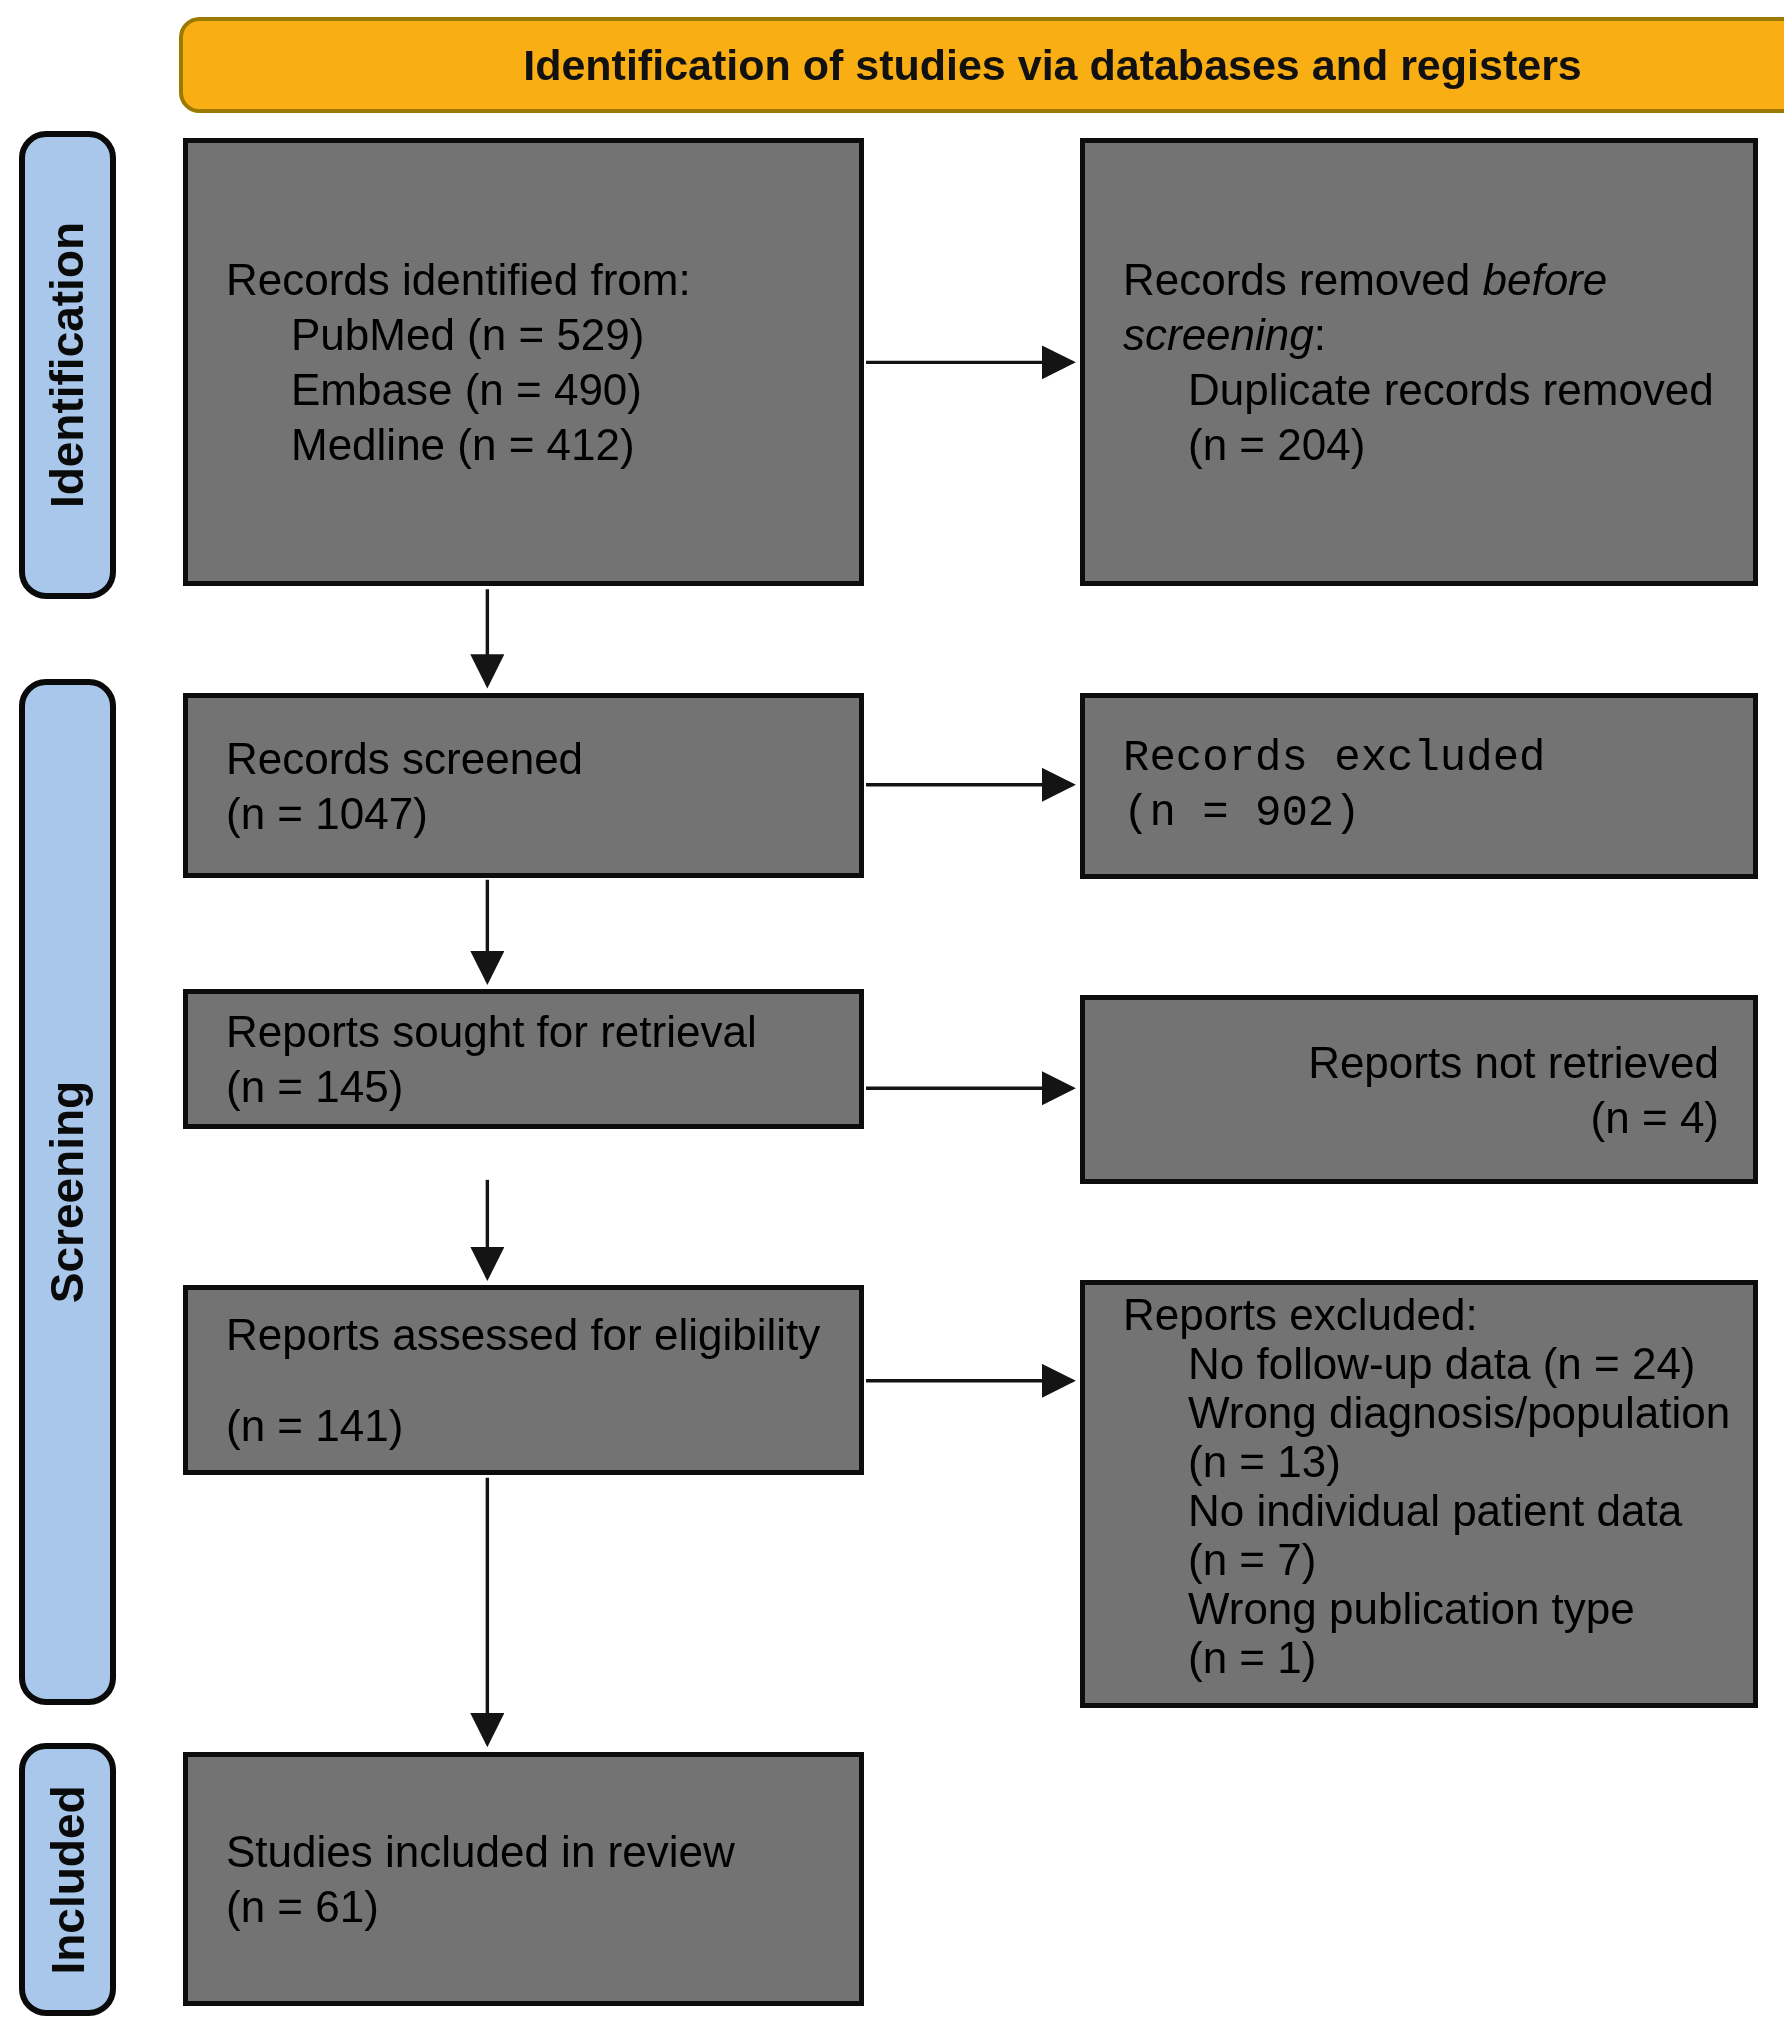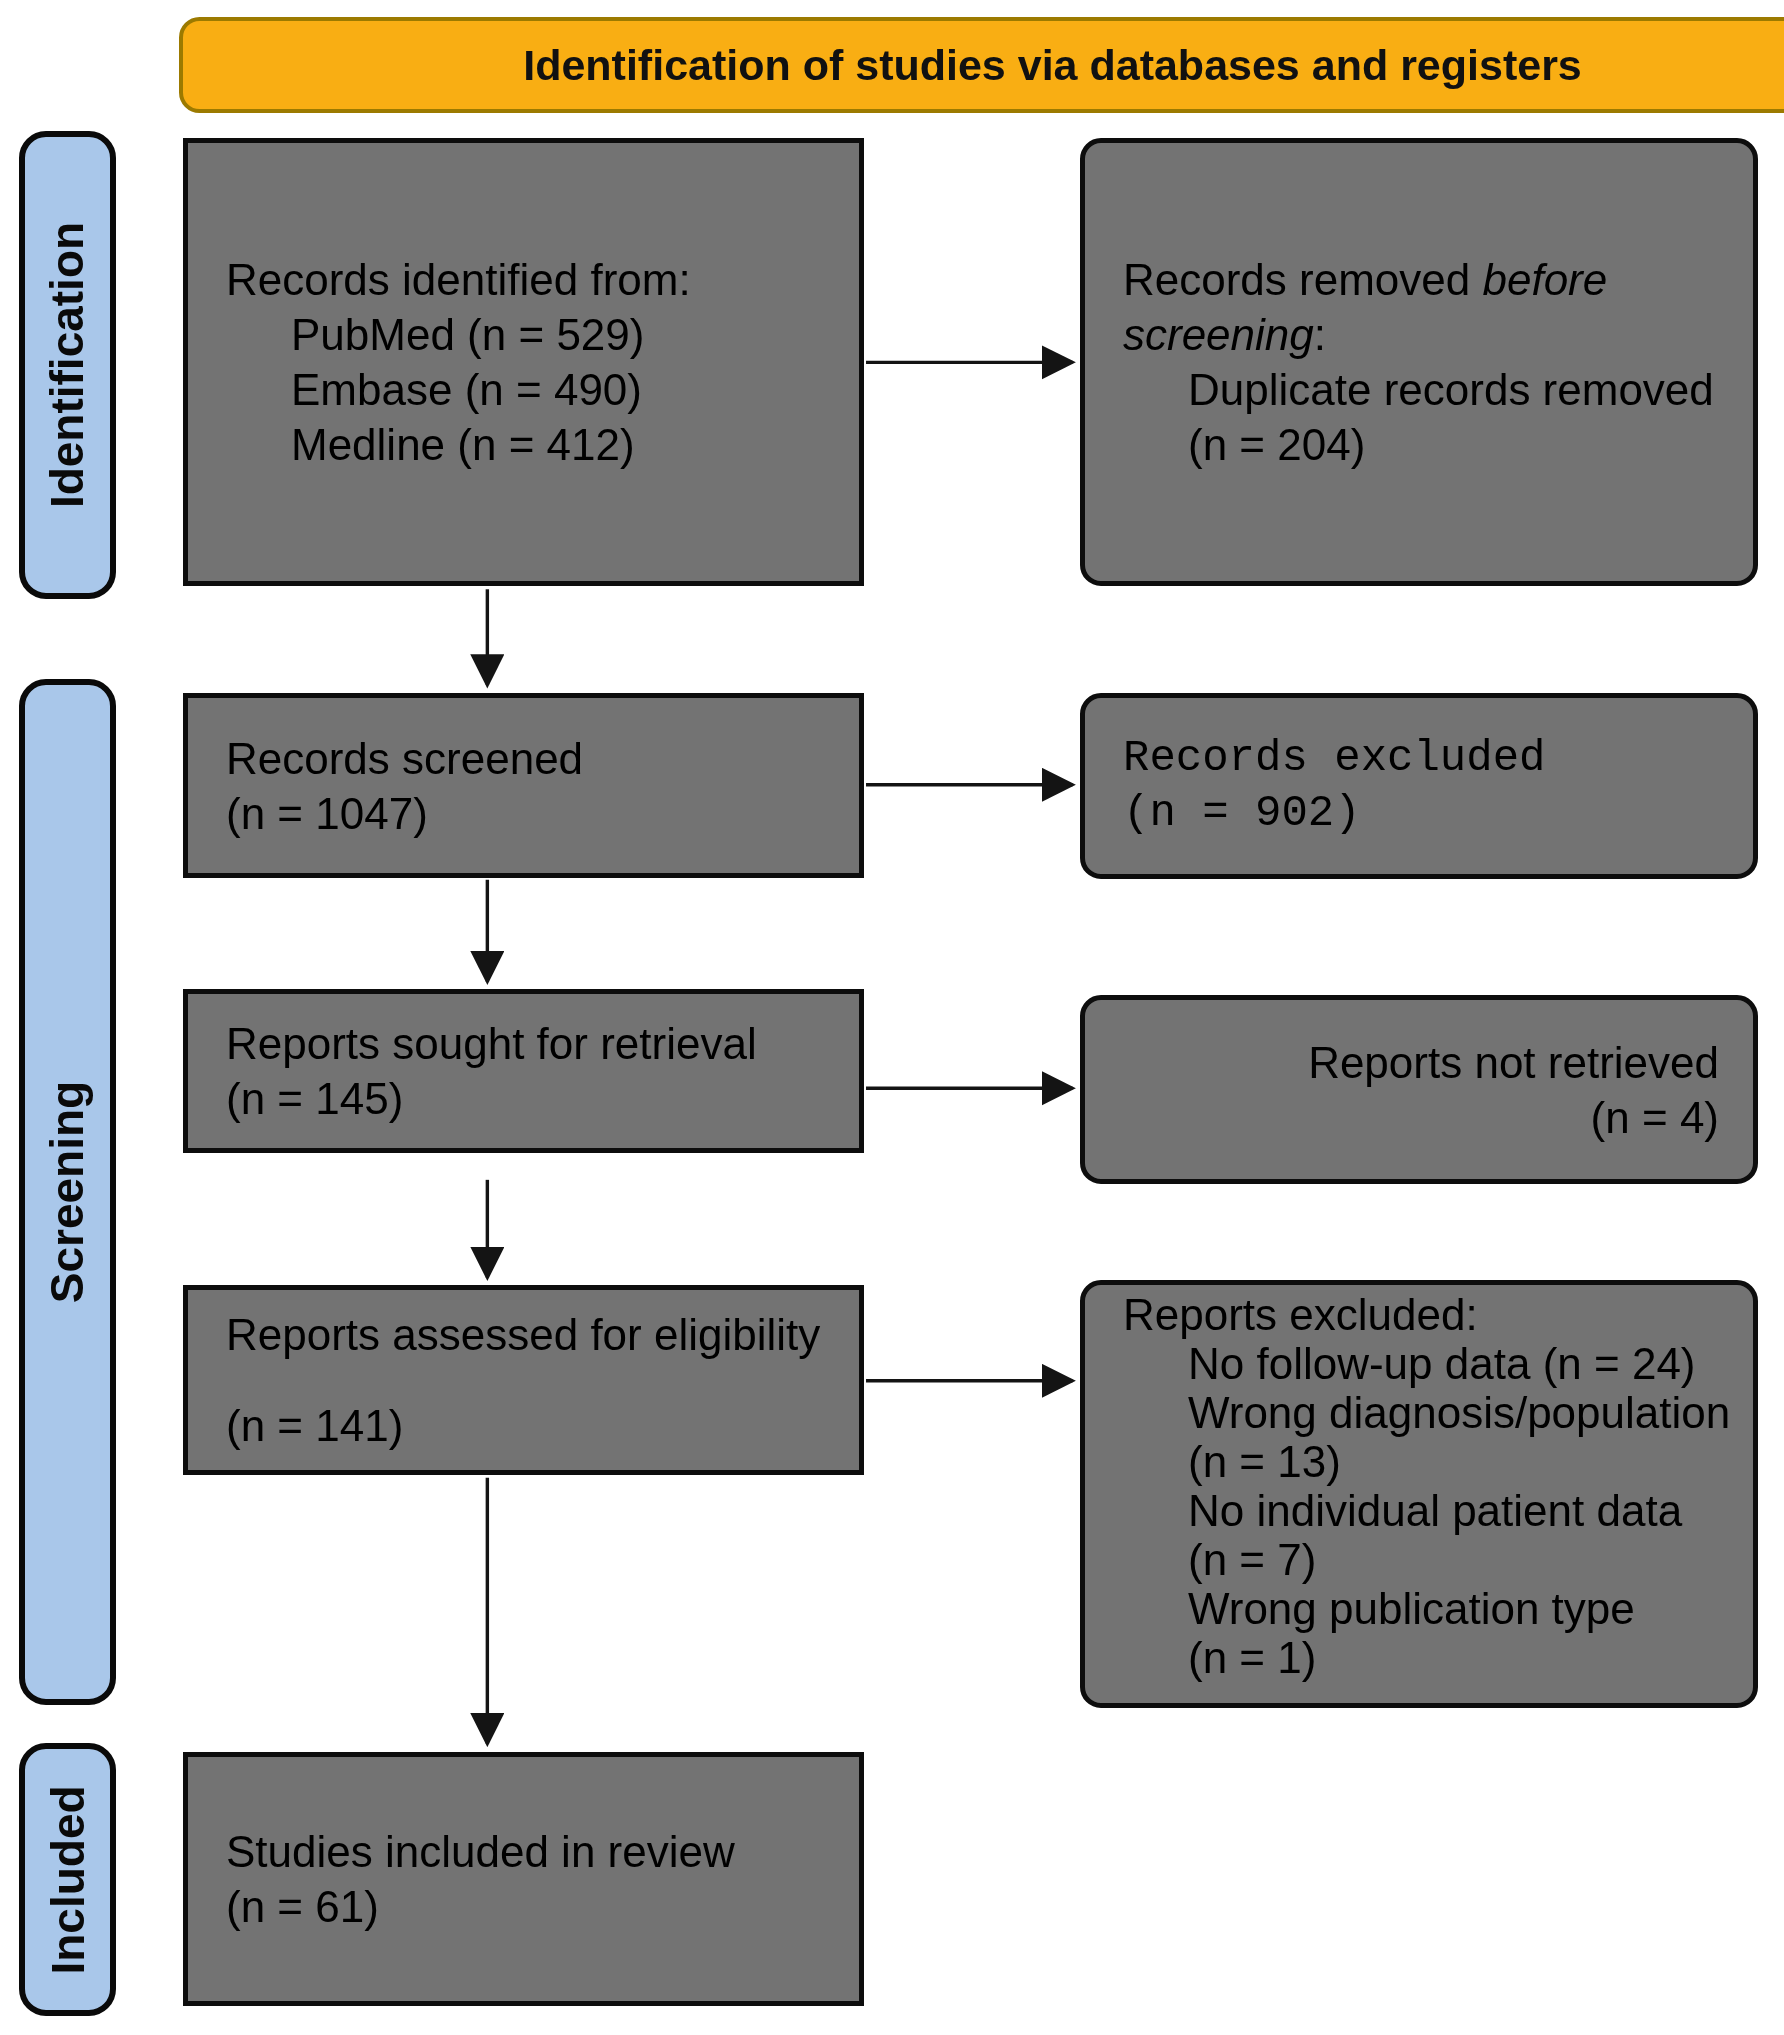"Records removed before screening:" .box.right-col { border-radius: 21px -> none }
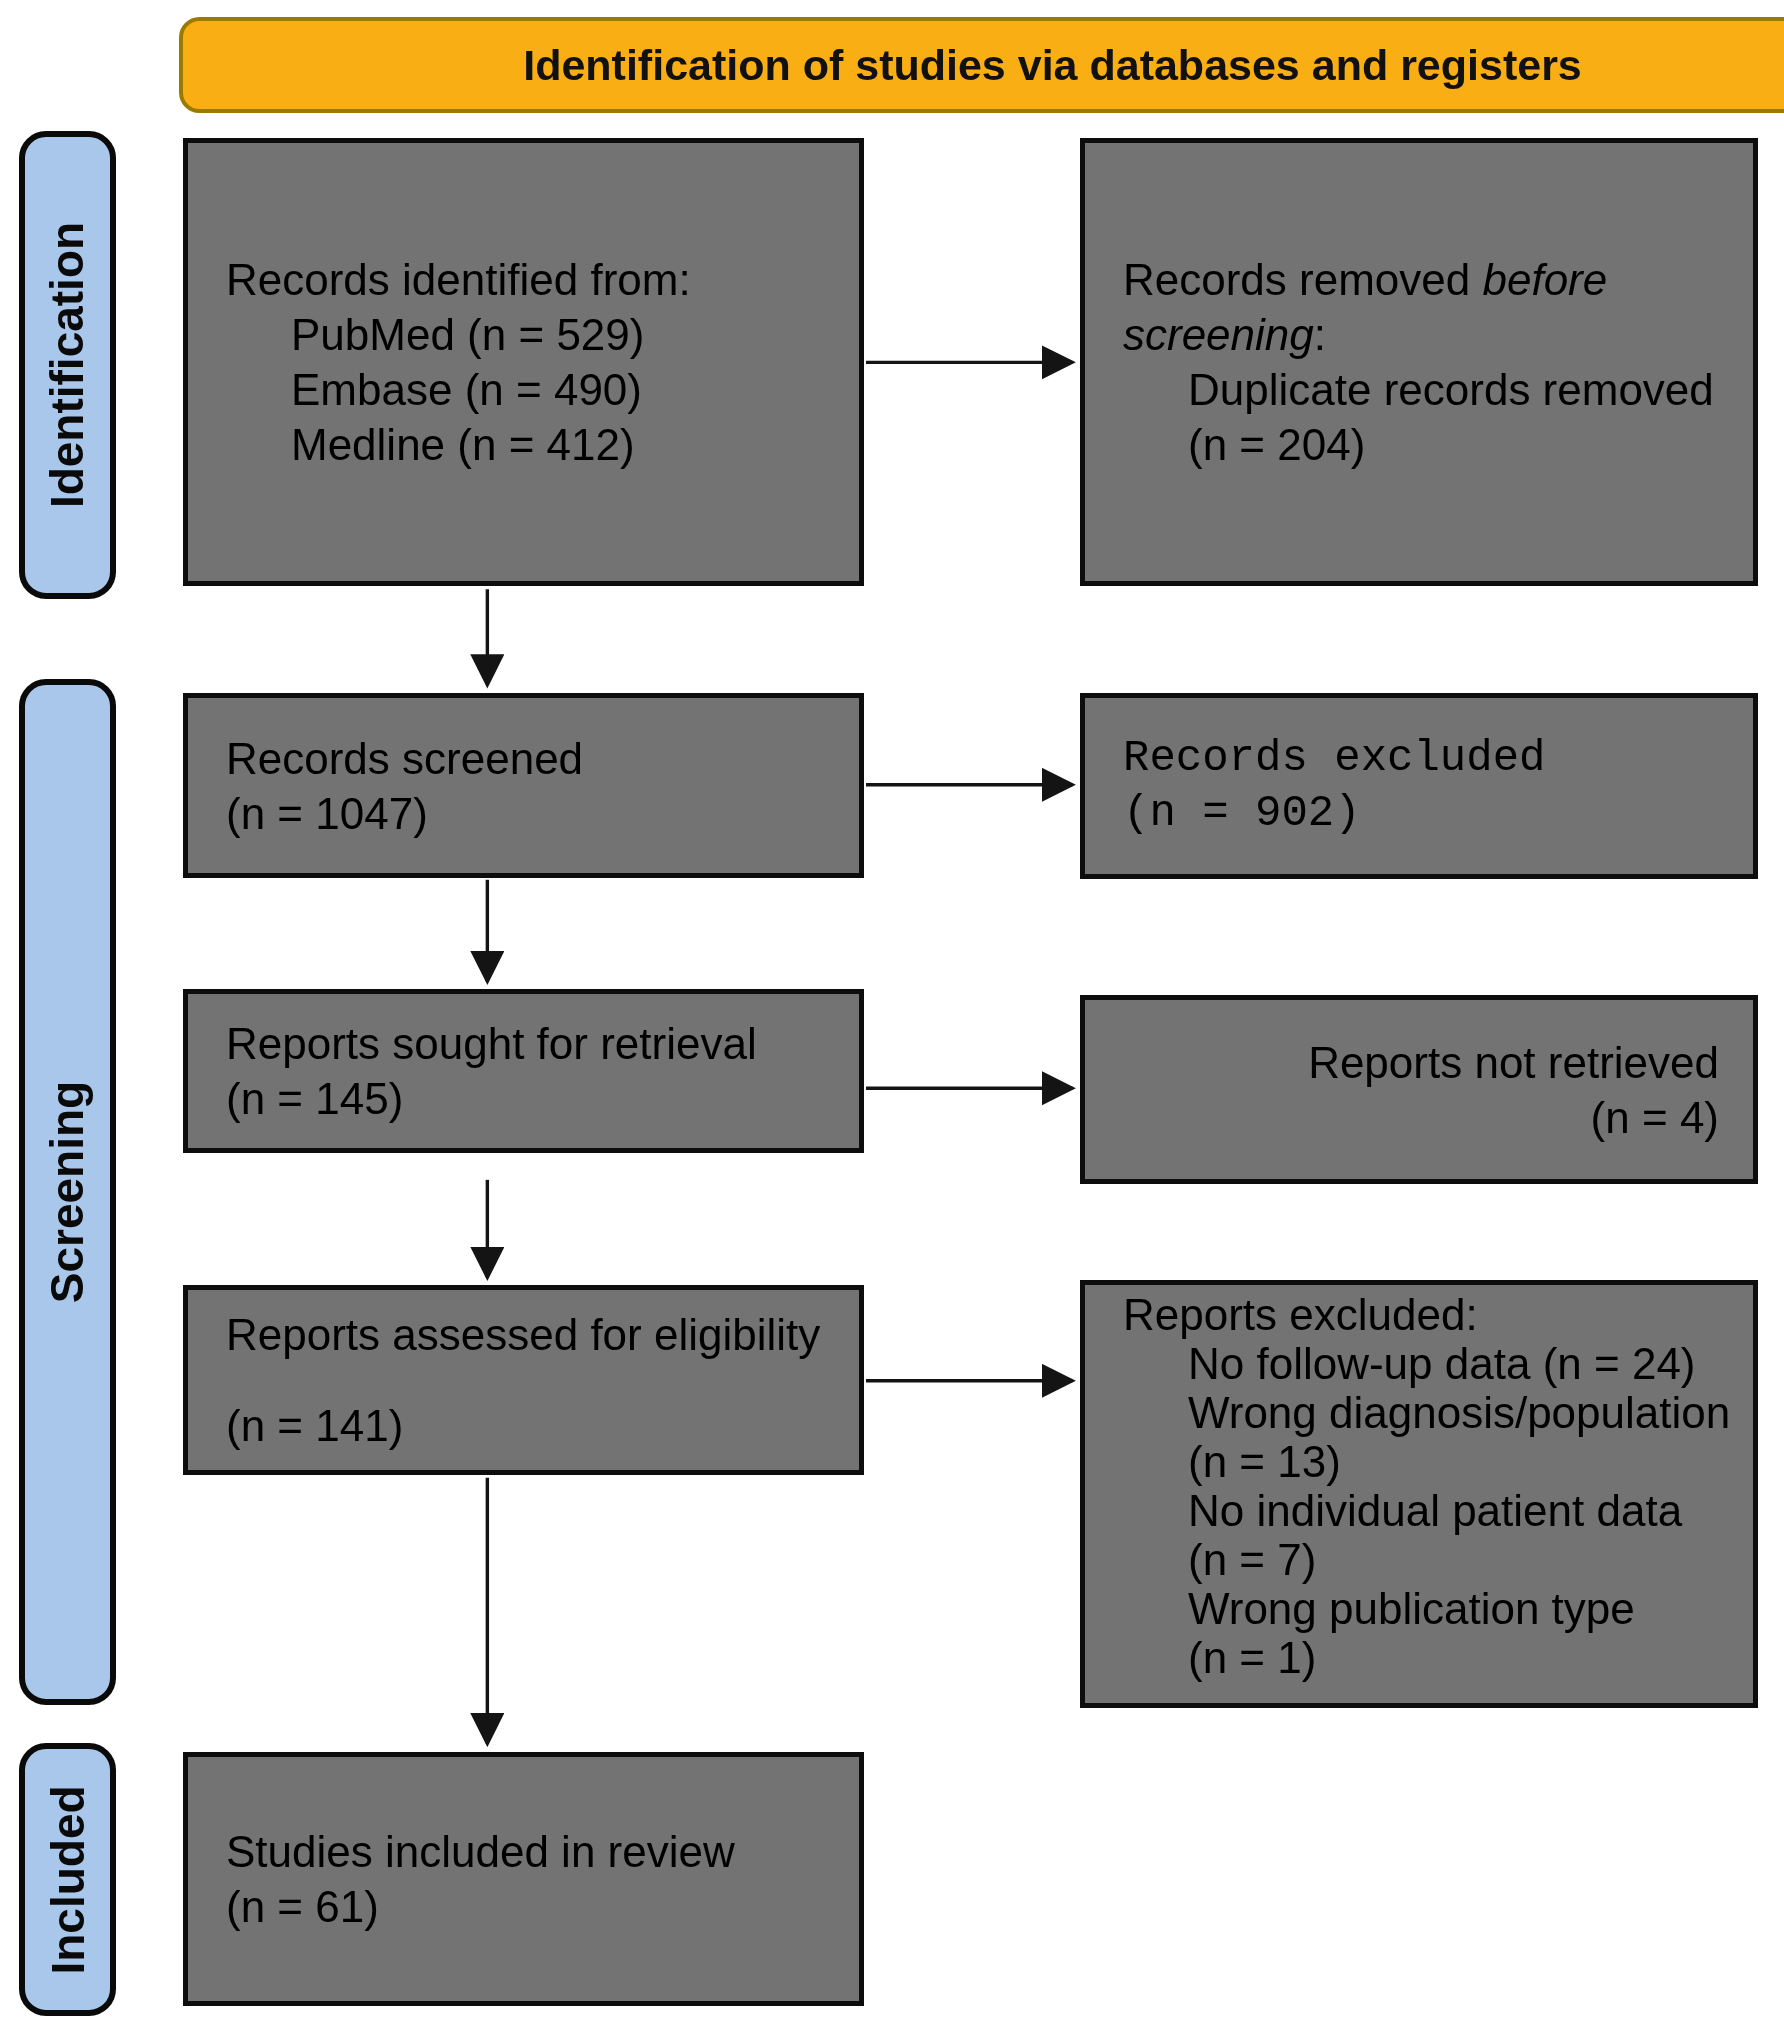"Reports sought for retrieval" #box-reports-sought { height: 164px -> 140px }
